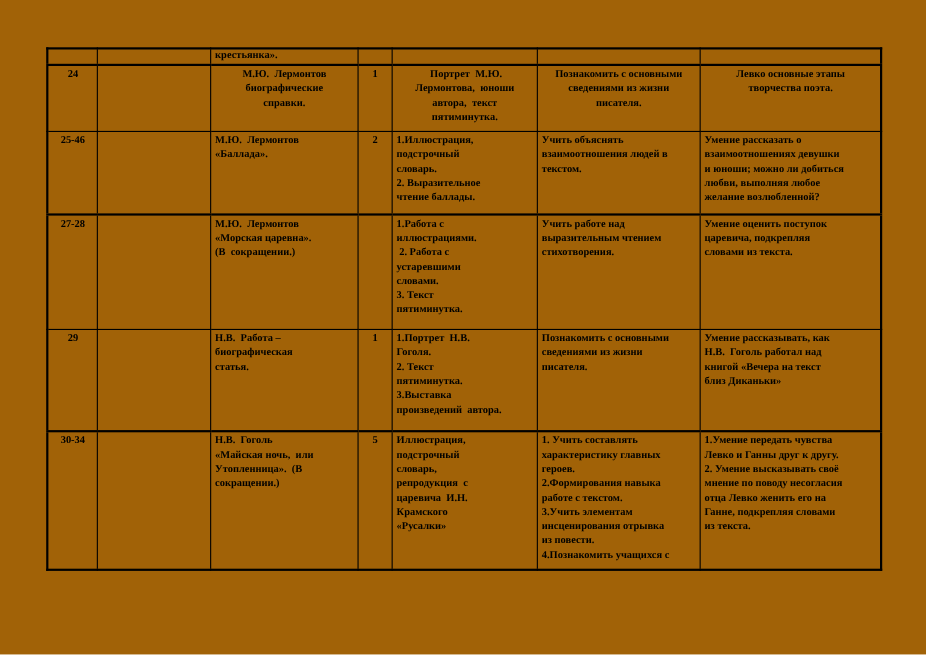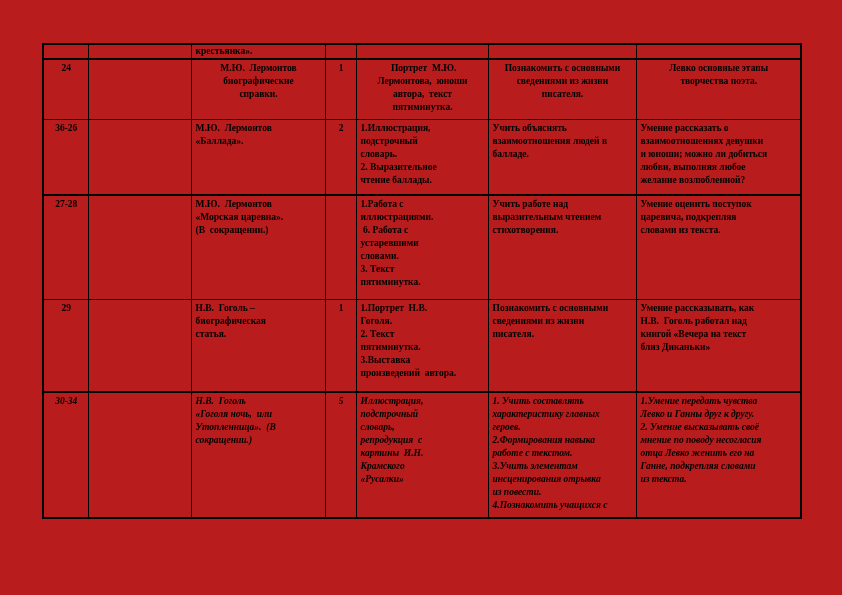"крестьянка»." .page { background: #b91c1c -> #a16207 }
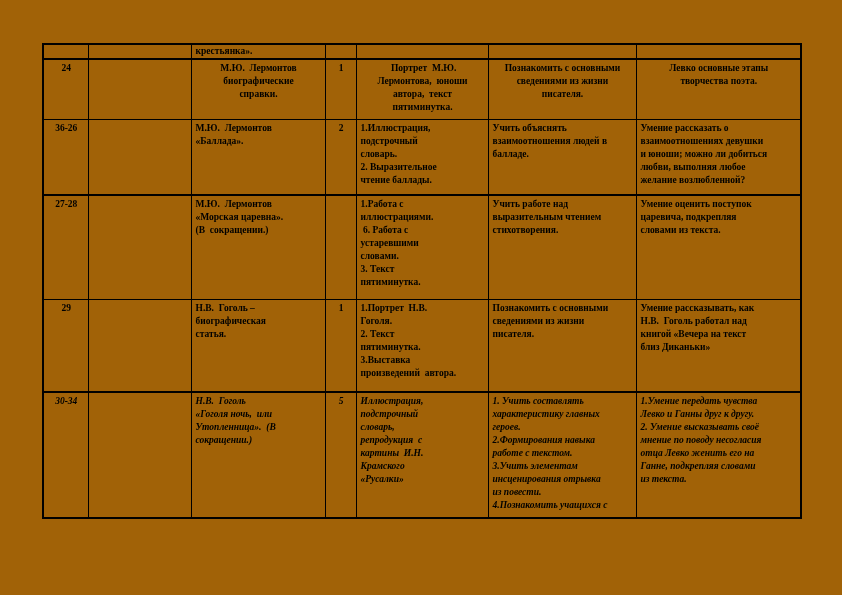"36-26" td.c-num { text: 36-26 -> 25-46 }
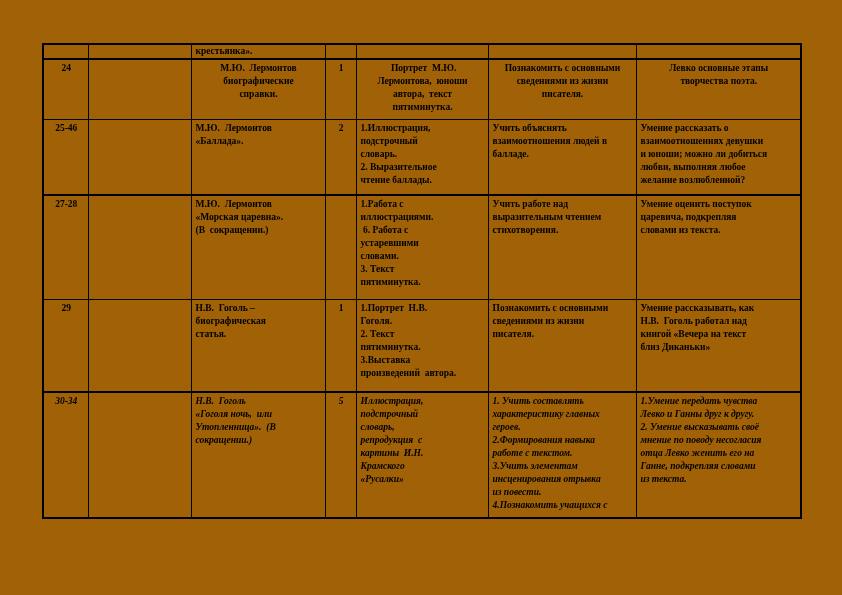"Учить объяснять" td { text: балладе -> текстом }
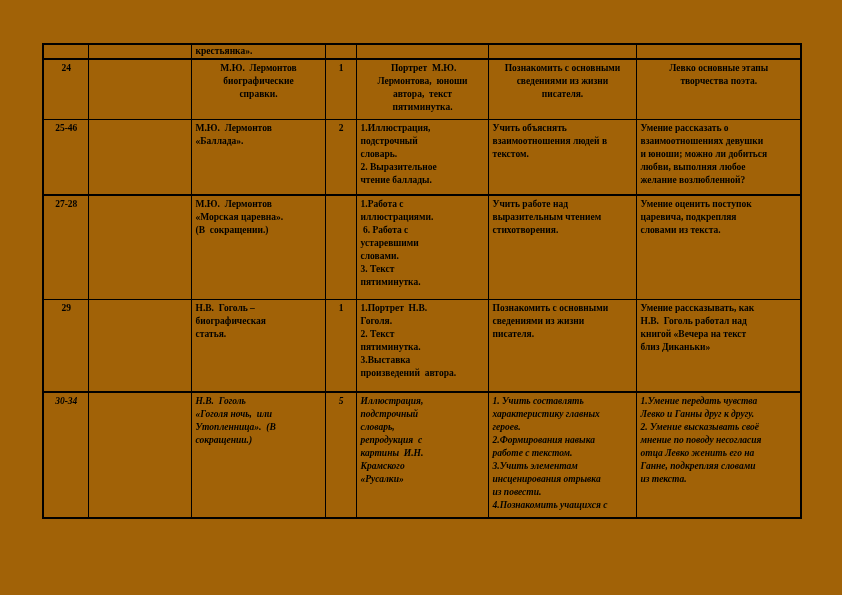"1.Работа с" td { text: 6 -> 2 }
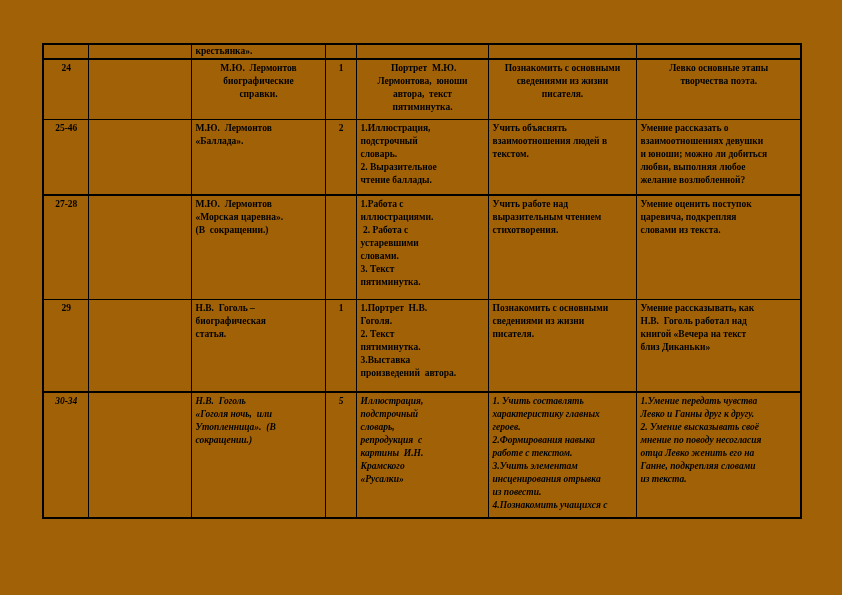"Н.В. Гоголь –" td { text: Гоголь -> Работа }
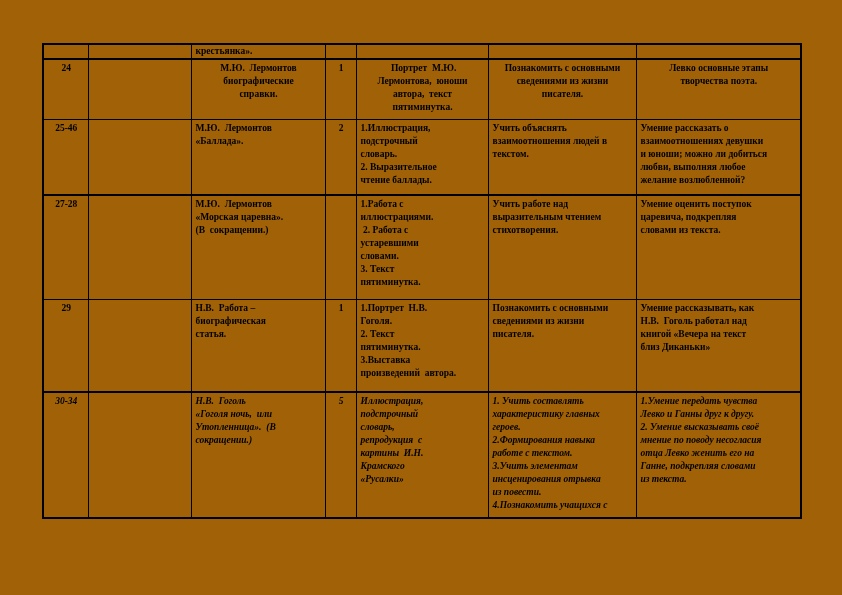"30-34" tr.r5 td { font-style: italic -> none }
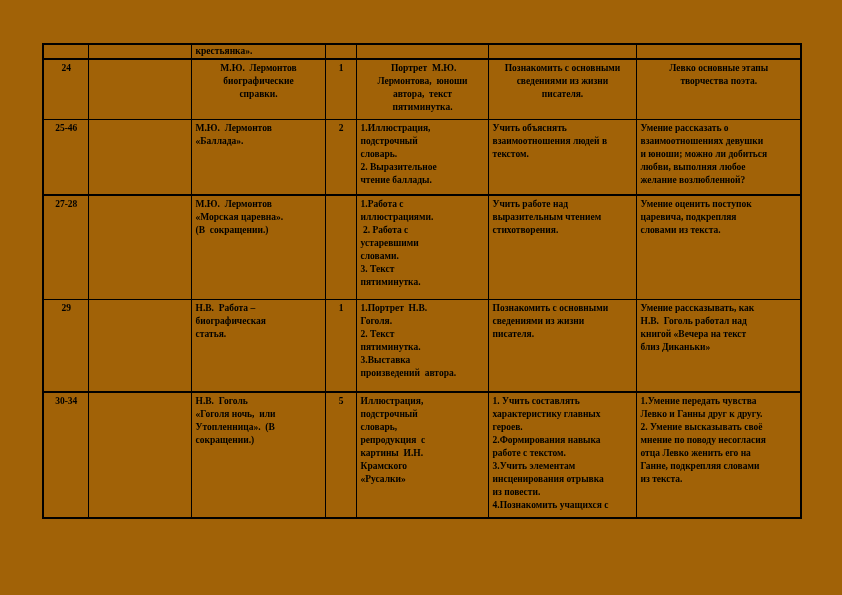"Н.В. Гоголь" td { text: Гоголя -> Майская }
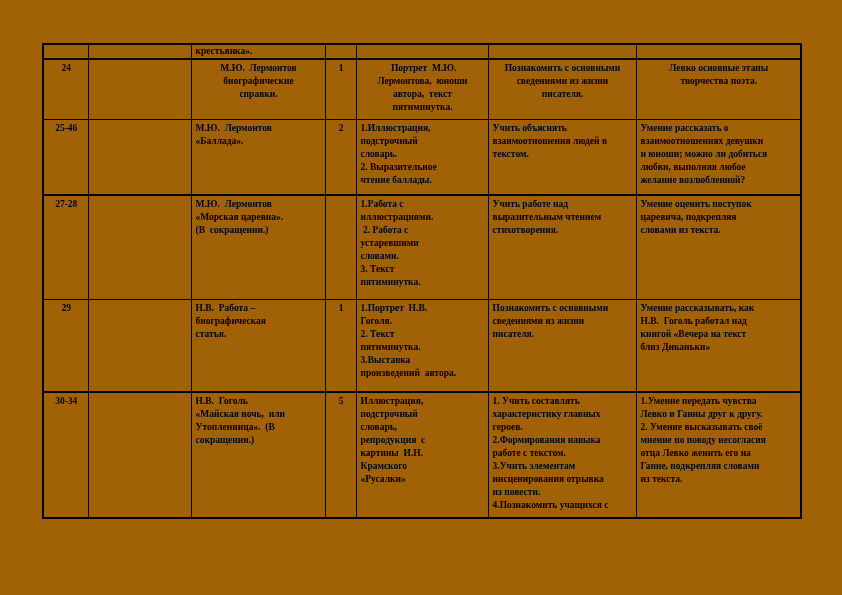"Иллюстрация," td { text: картины -> царевича }
